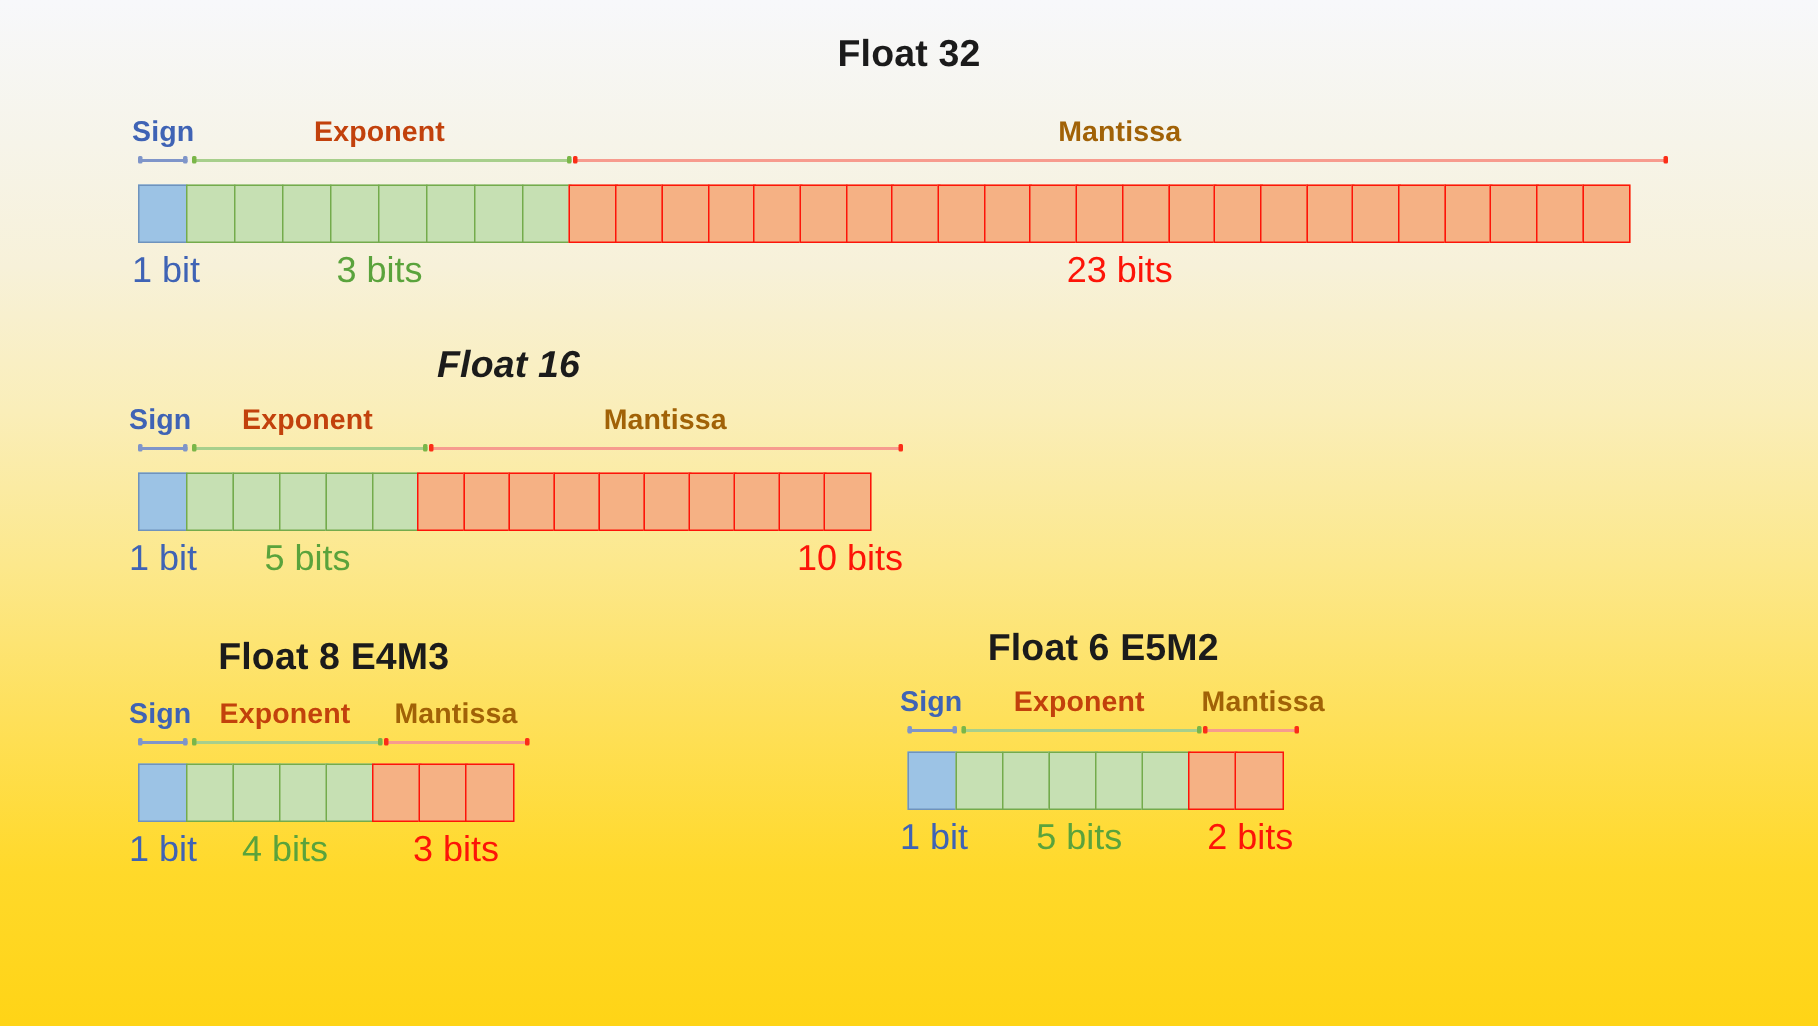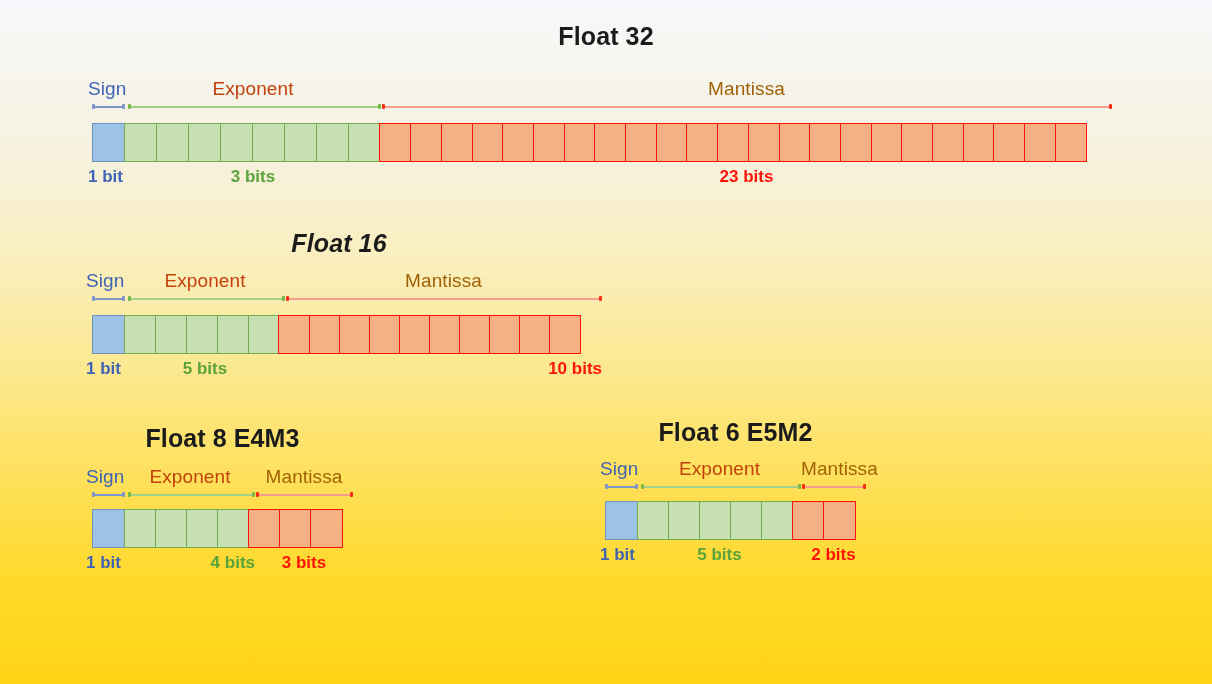"Sign" .field-label { font-weight: normal -> bold }
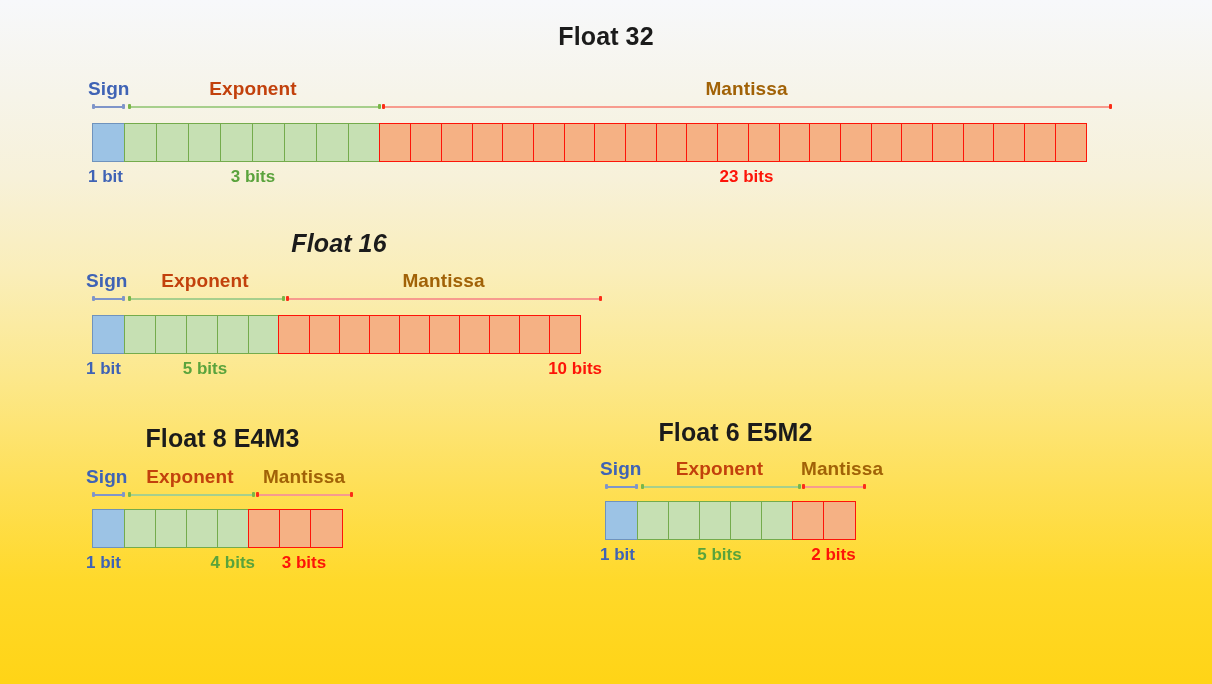"1 bit" .bits-label { font-size: 17px -> 24px; font-weight: bold -> normal }
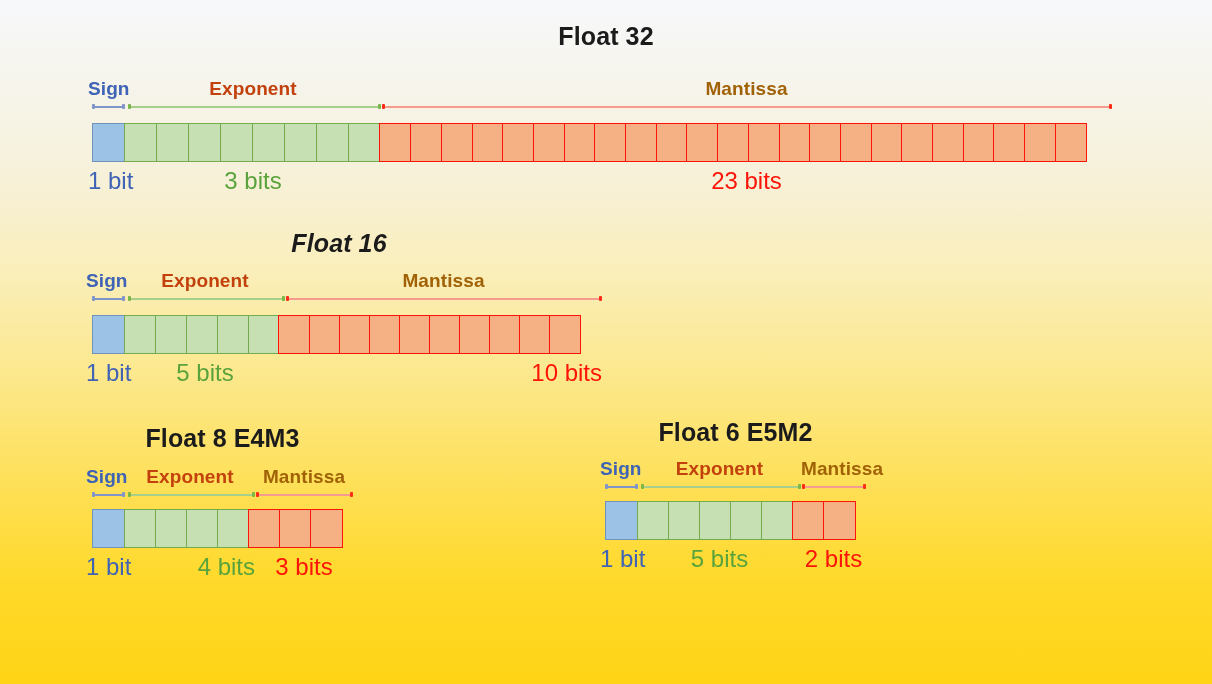"4 bits" div.bits-label { text-align: right -> center }
